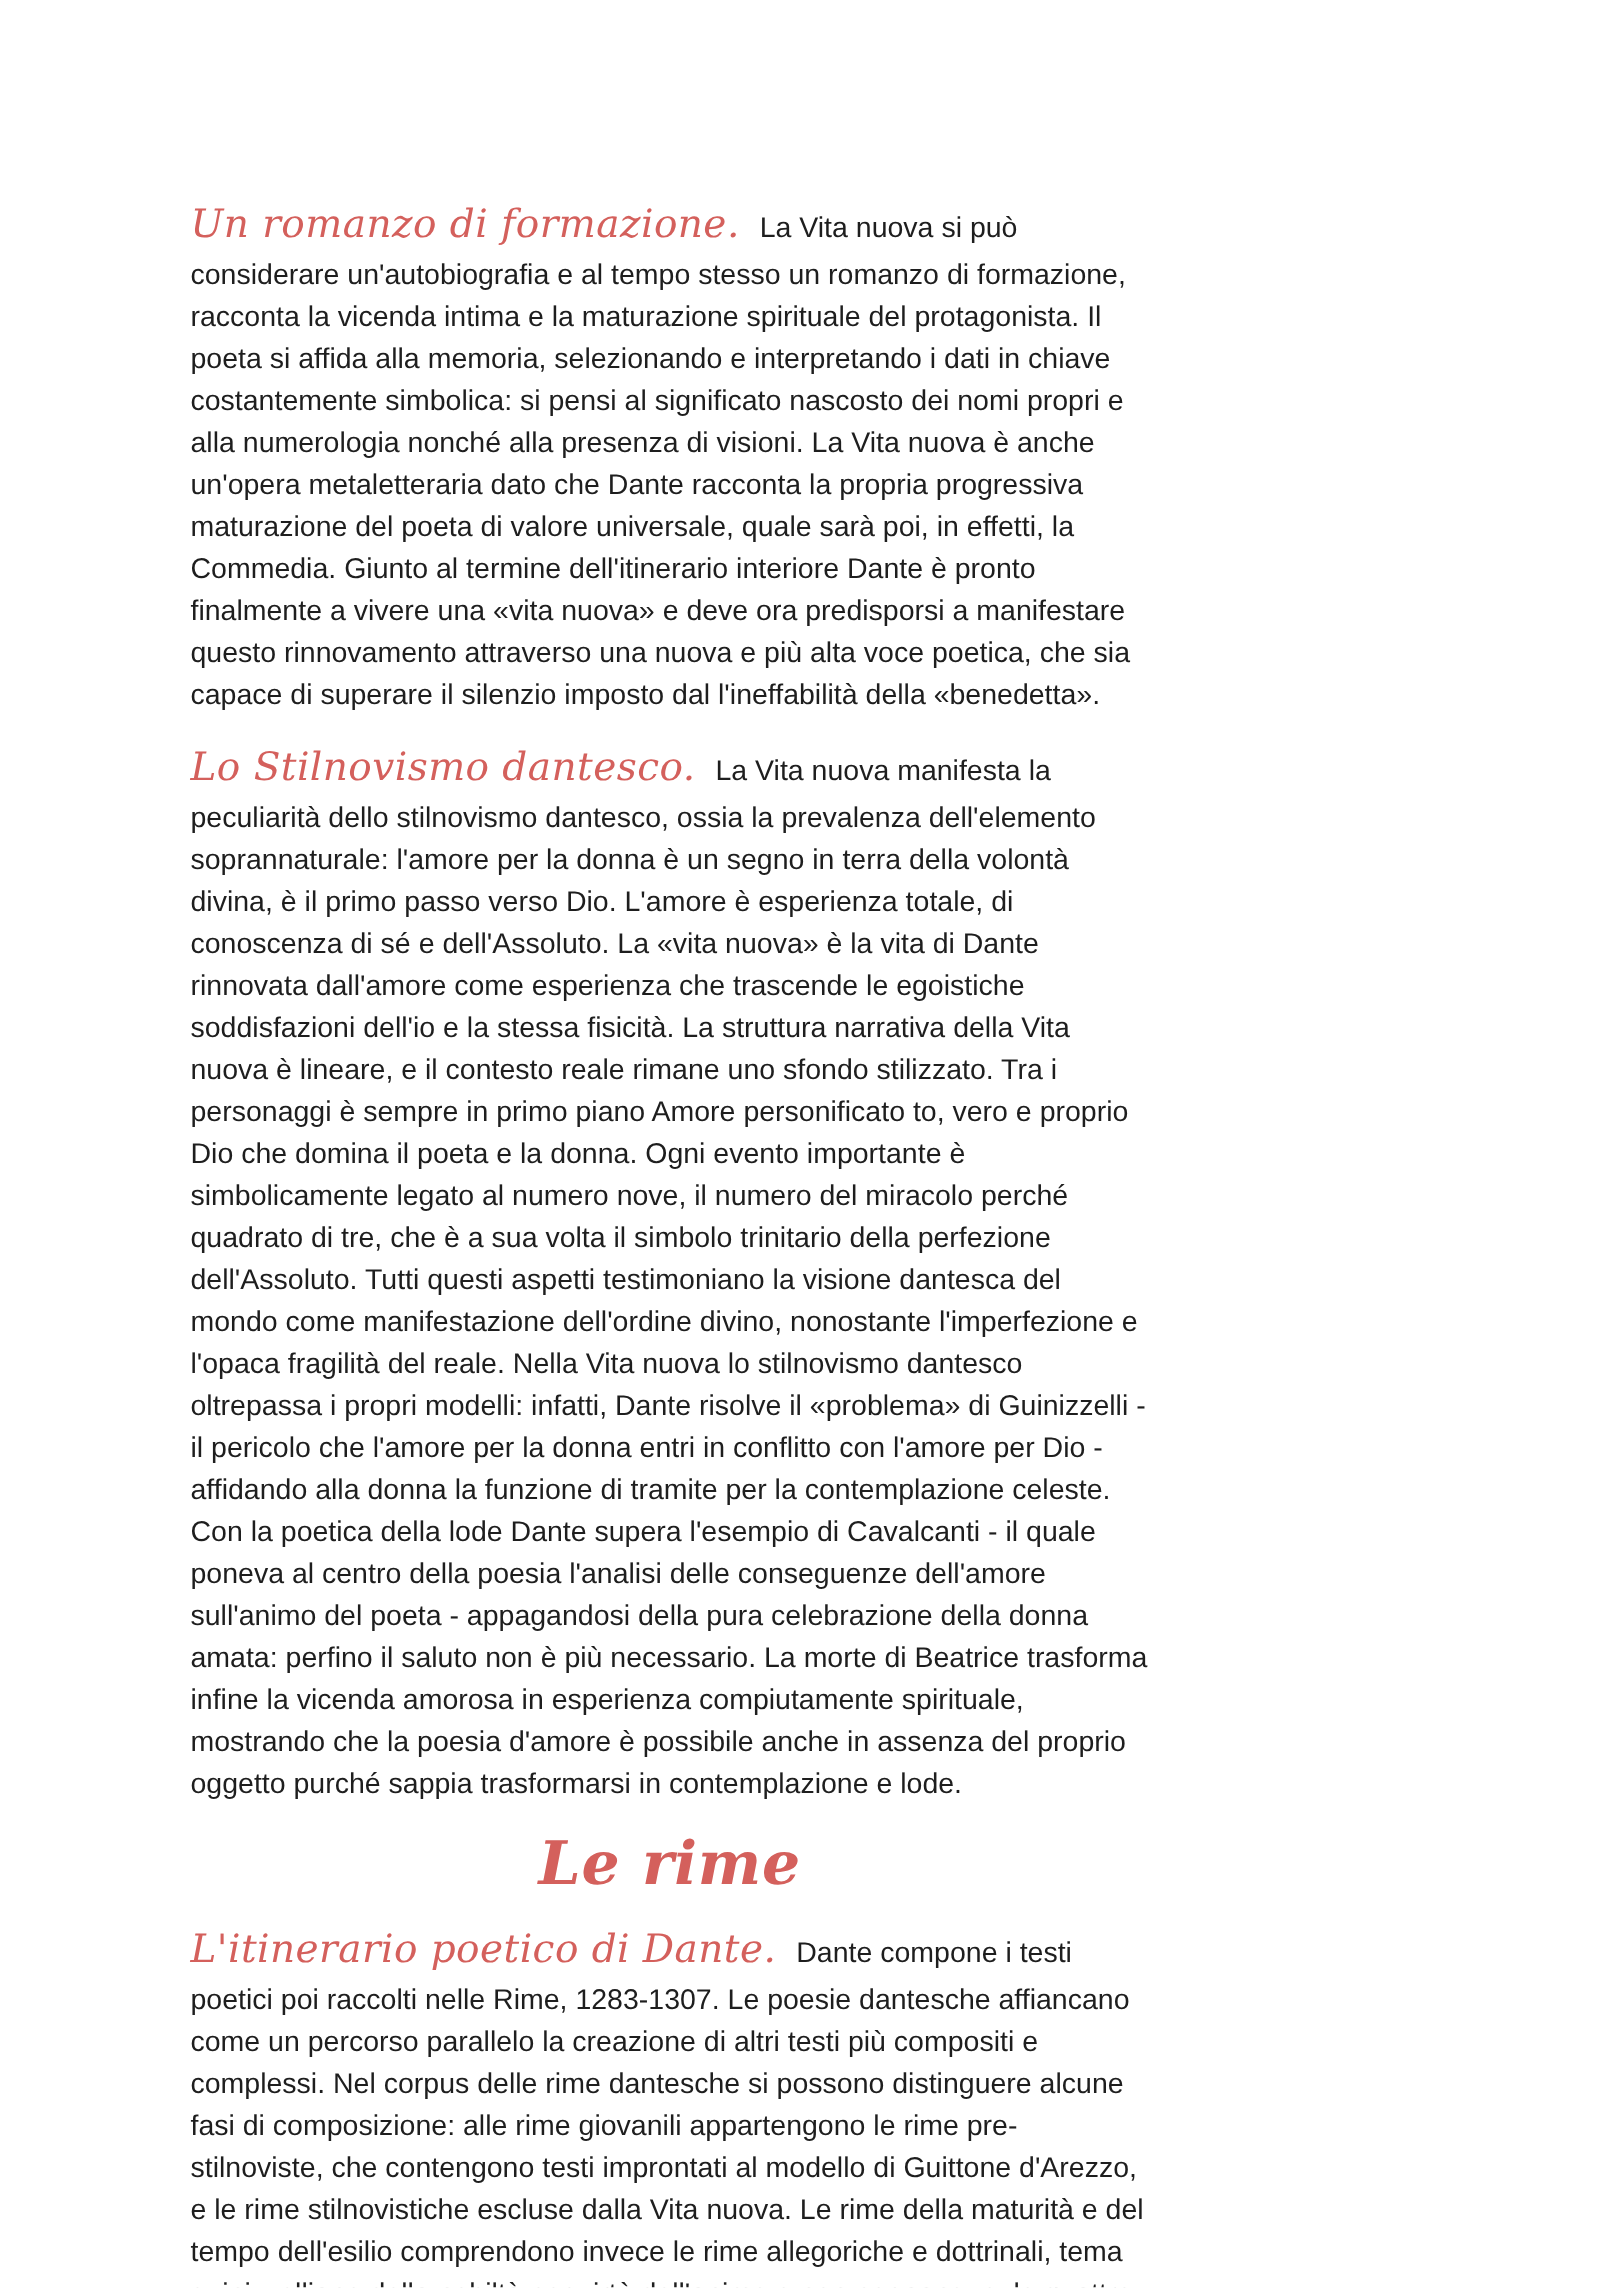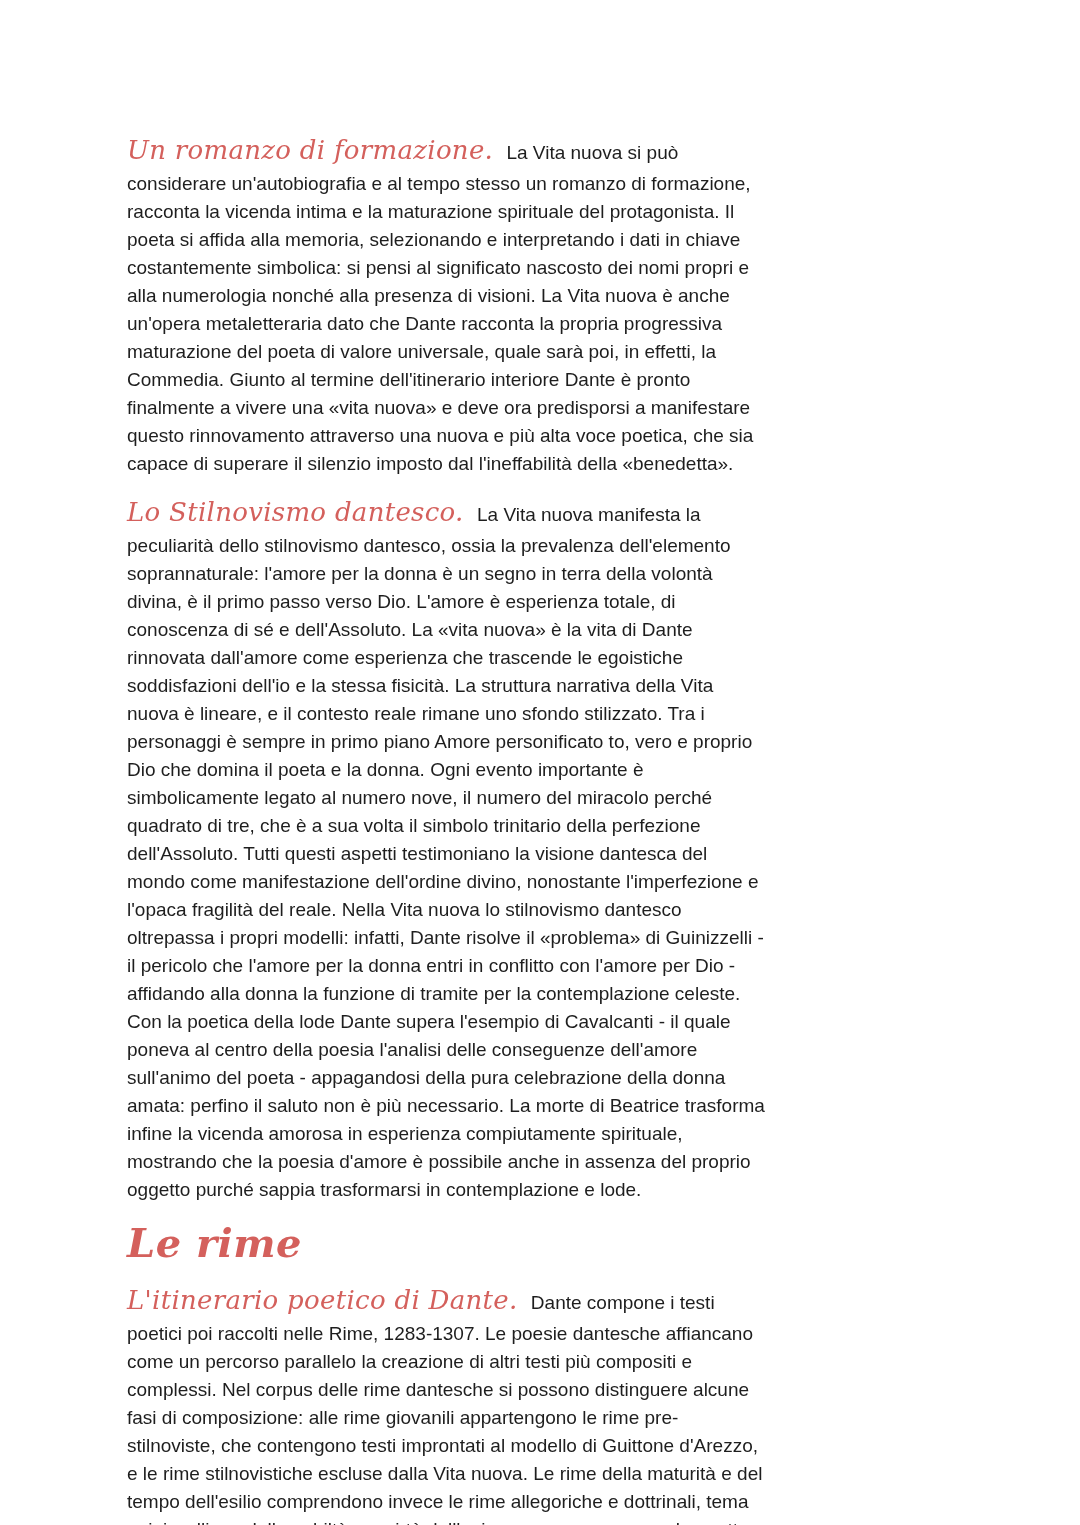"Le rime" .doc-title { text-align: none -> center }
